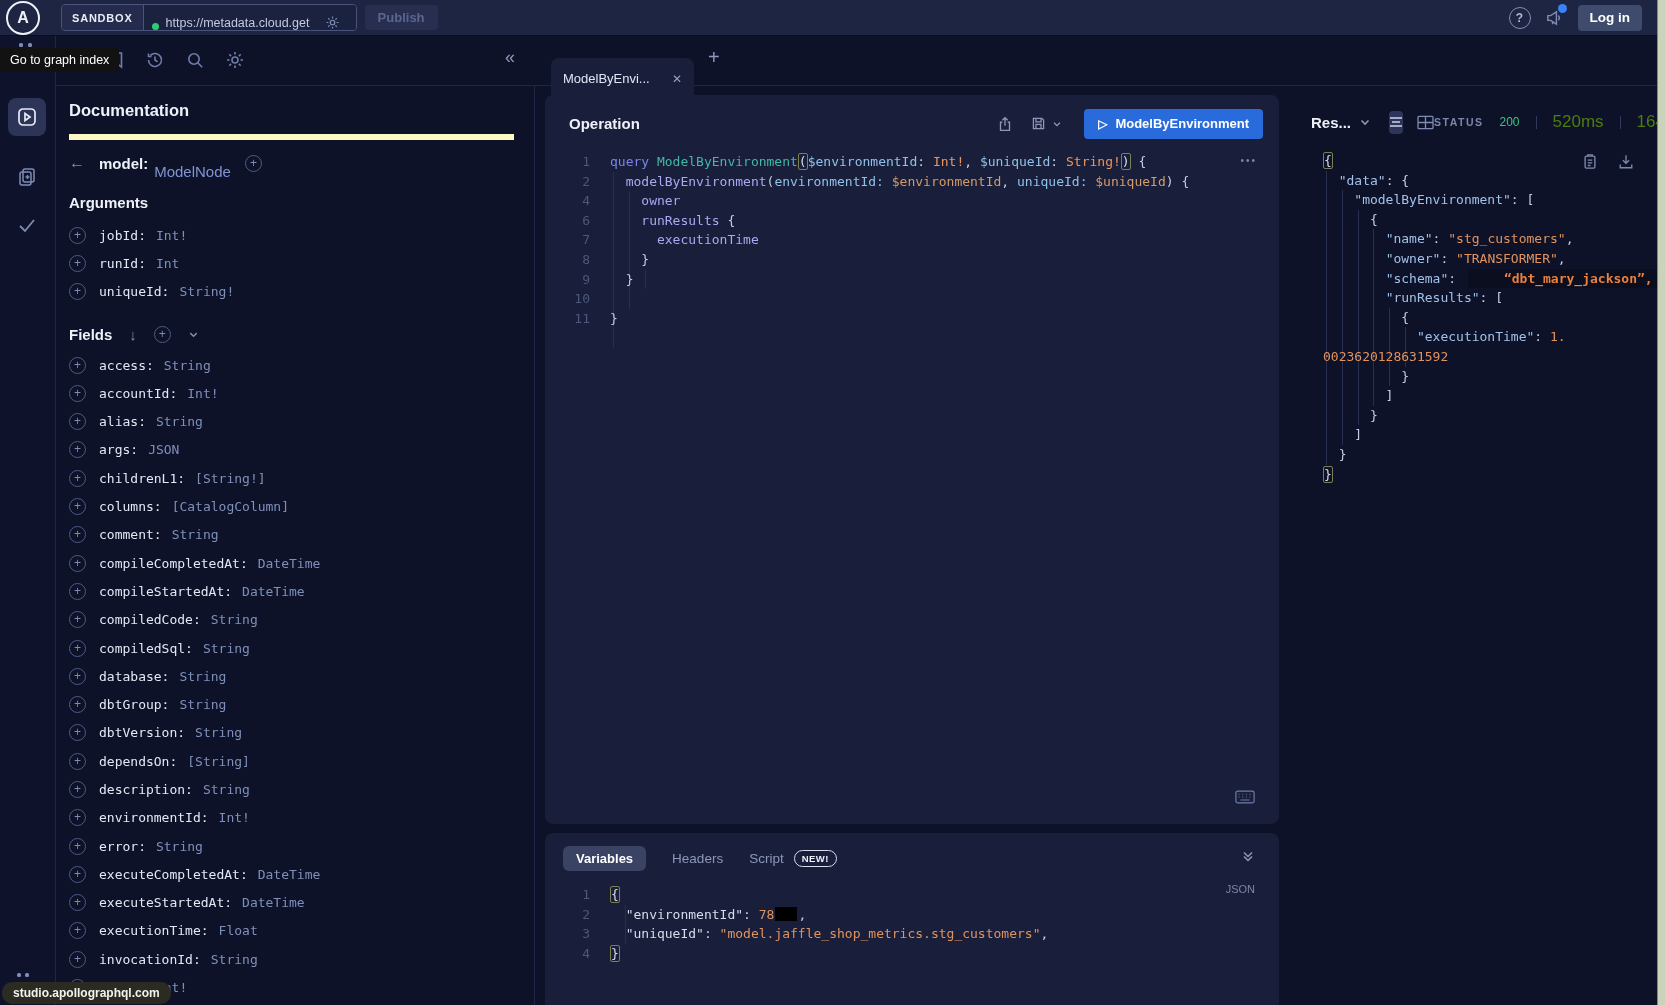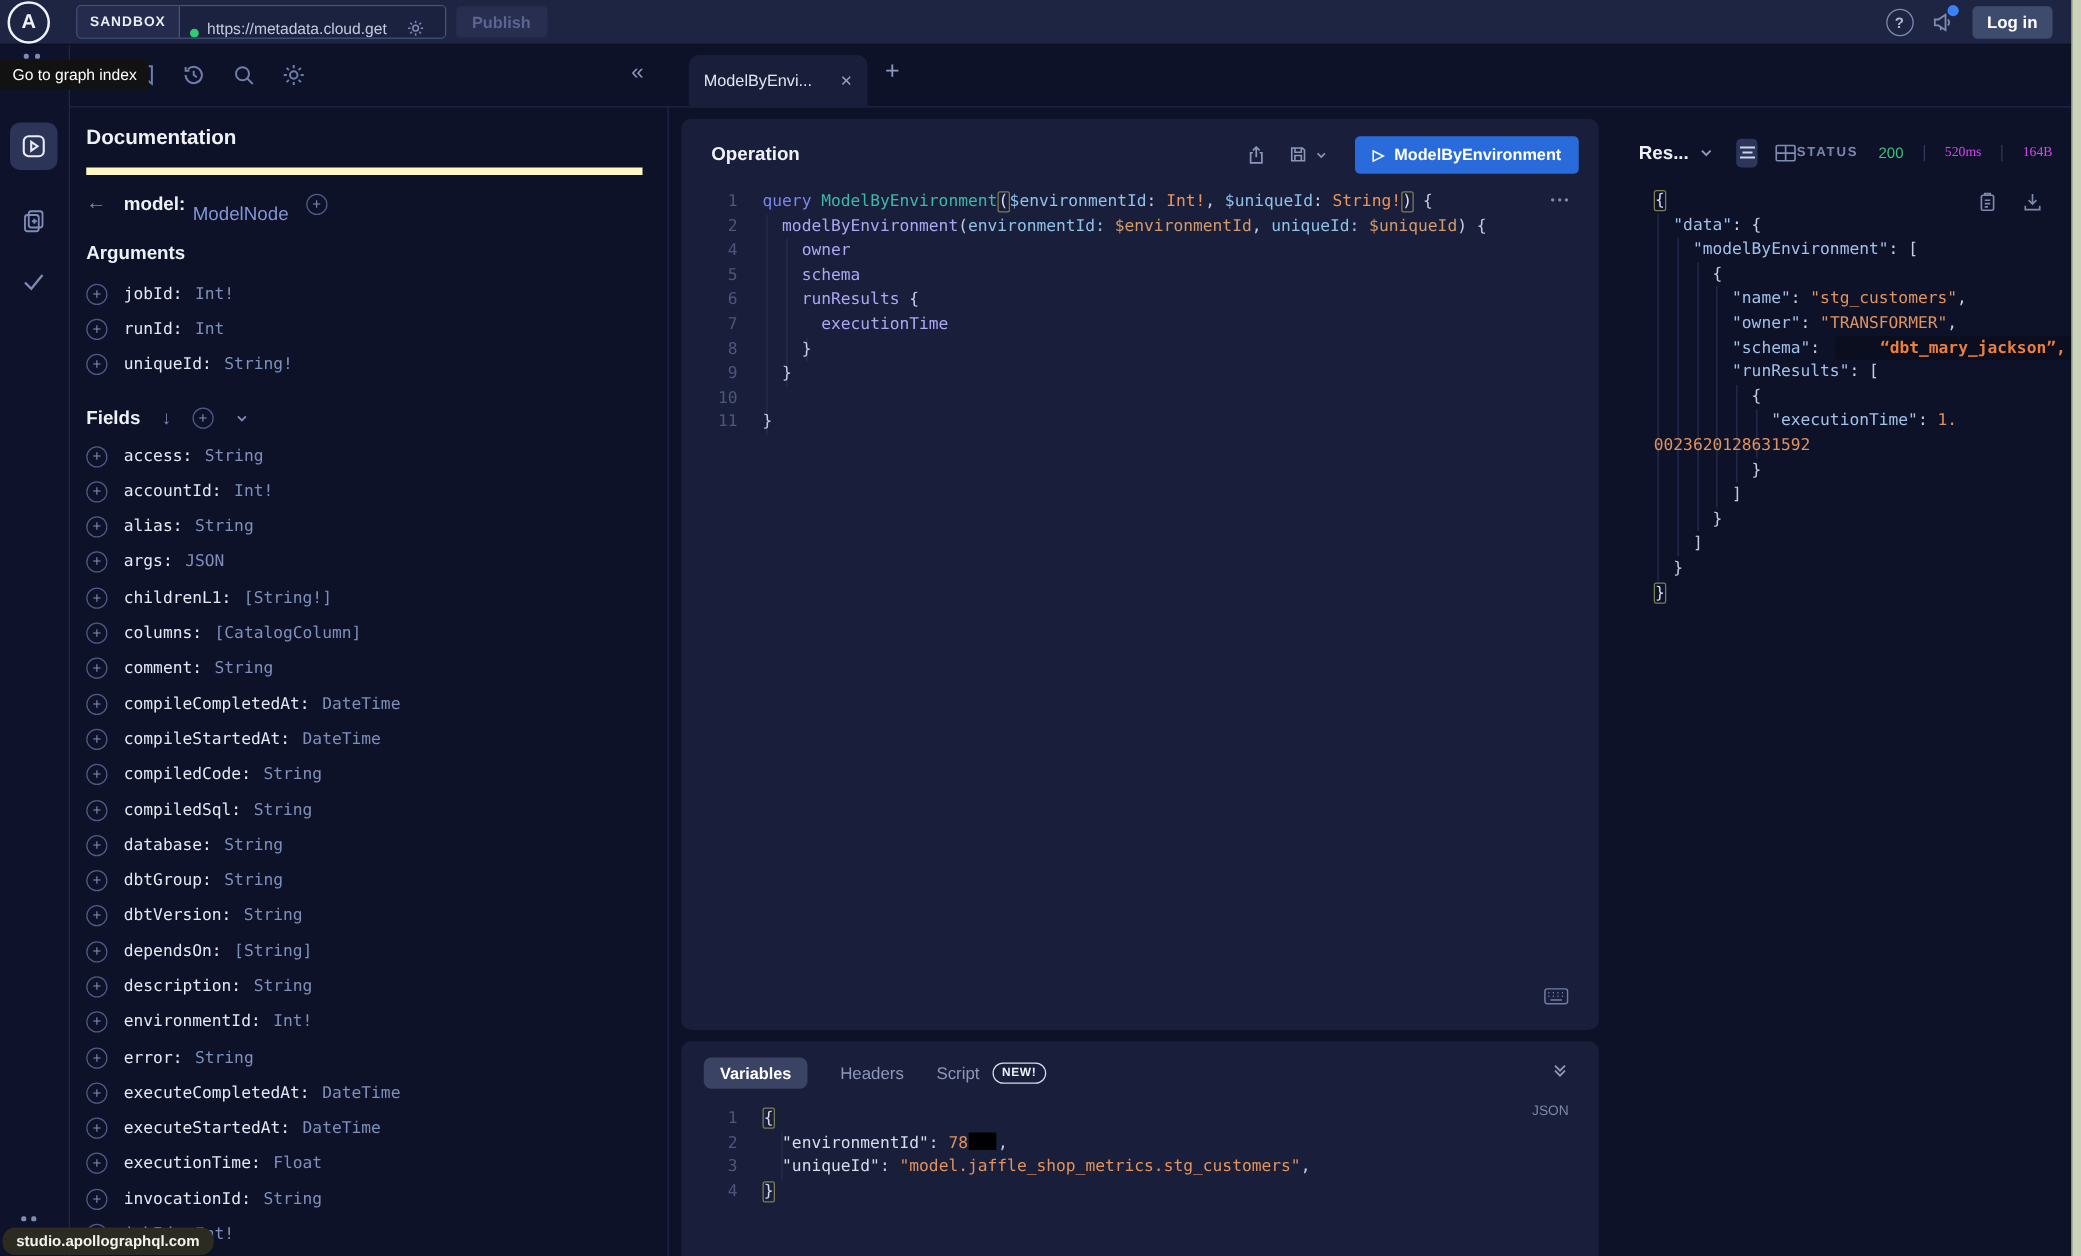"ModelByEnvi..." .tab { top: 9px -> 23px }
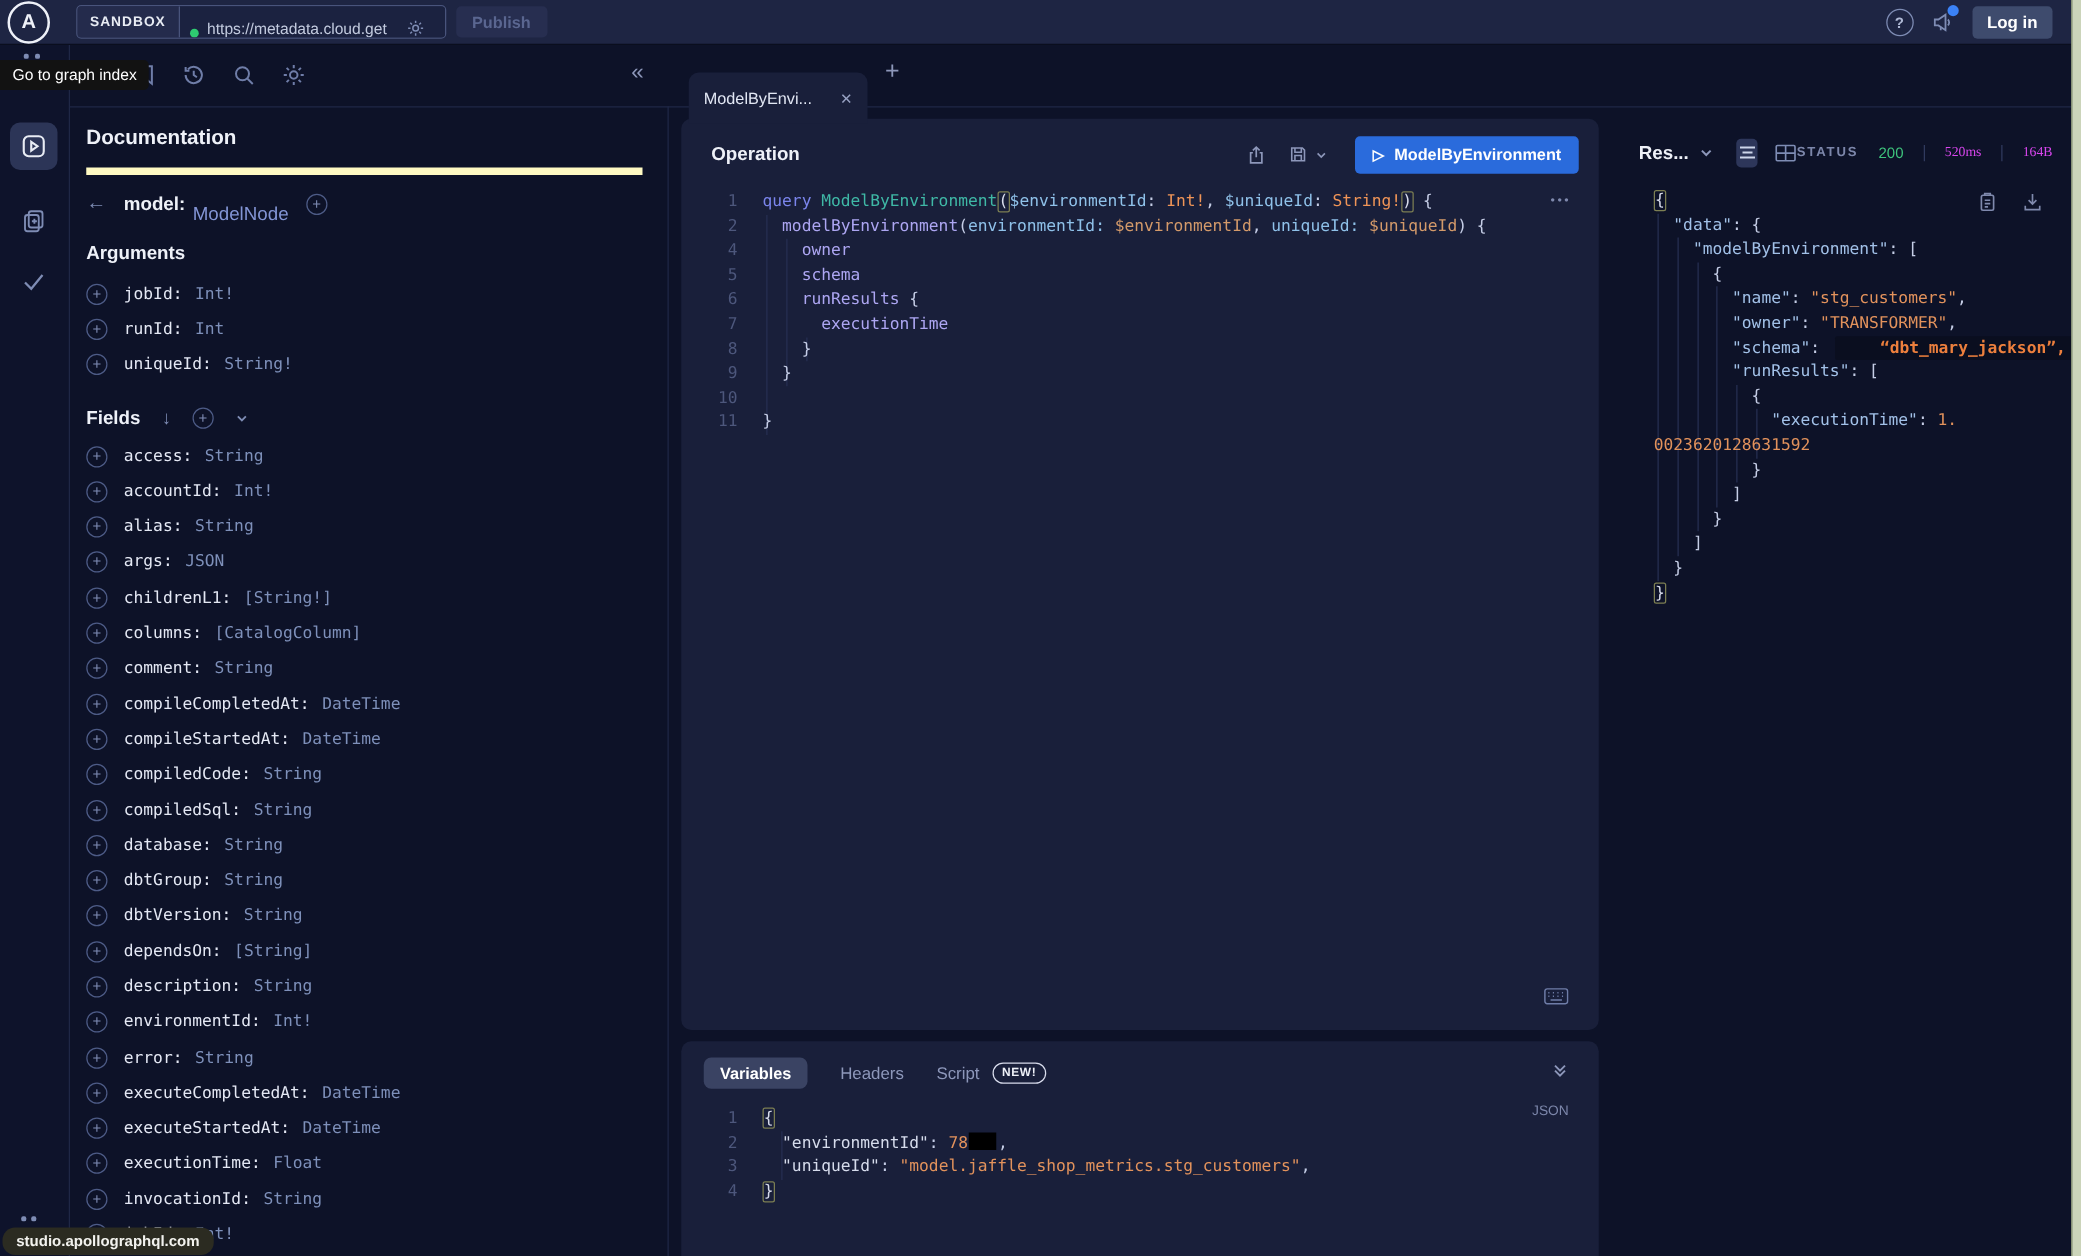"520ms" .status-ms,.status-size { color: #d946ef -> #4d7c0f; font-family: Liberation Serif, serif -> none; font-size: 11px -> 17px }
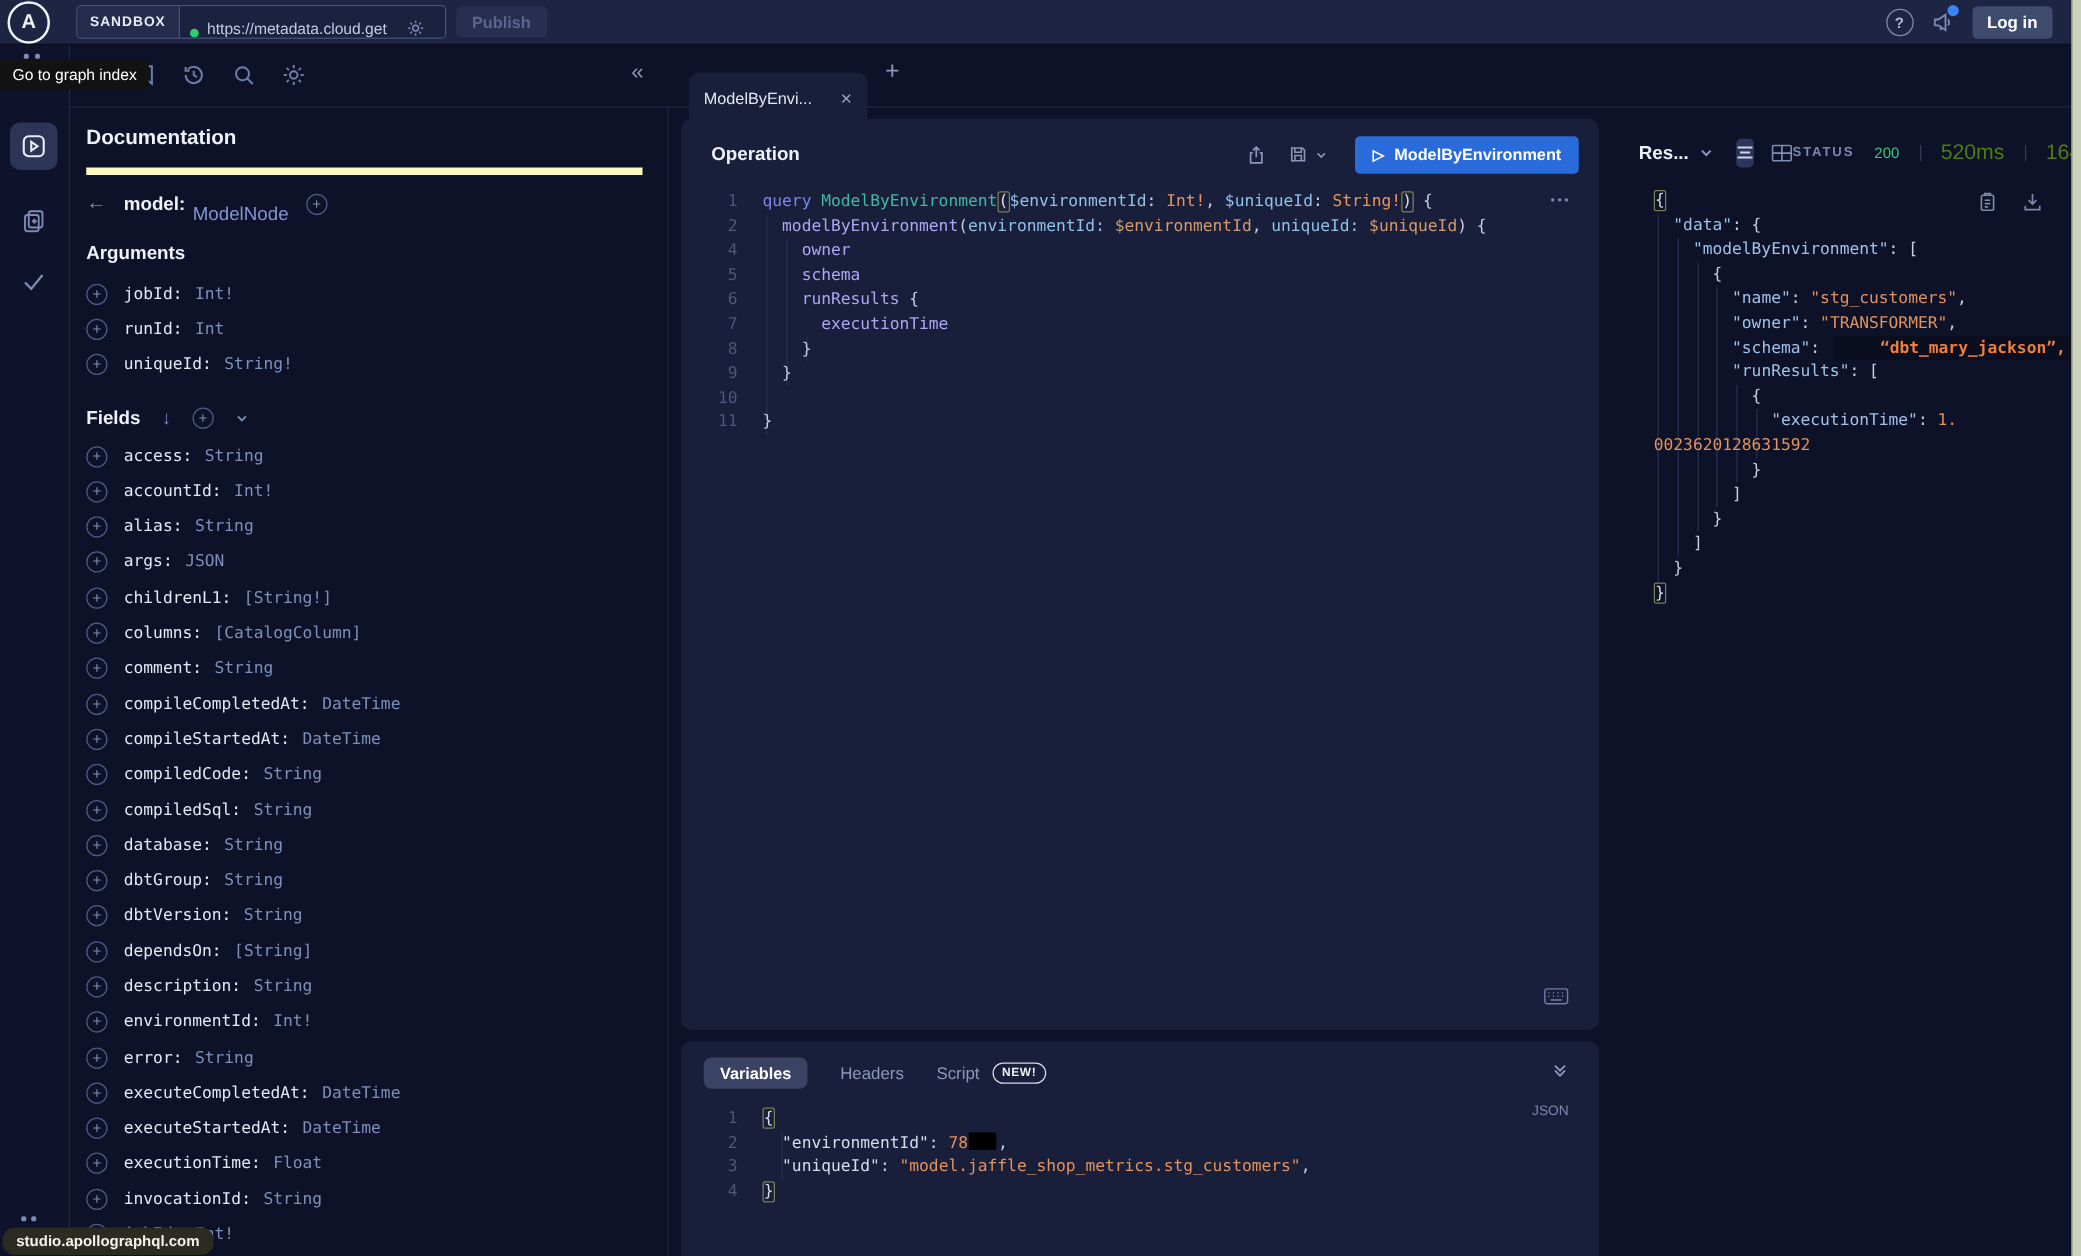"5 schema" div.code-line { html: <div><span>5</span><span> </span><span>schema</span></div> -> none }
